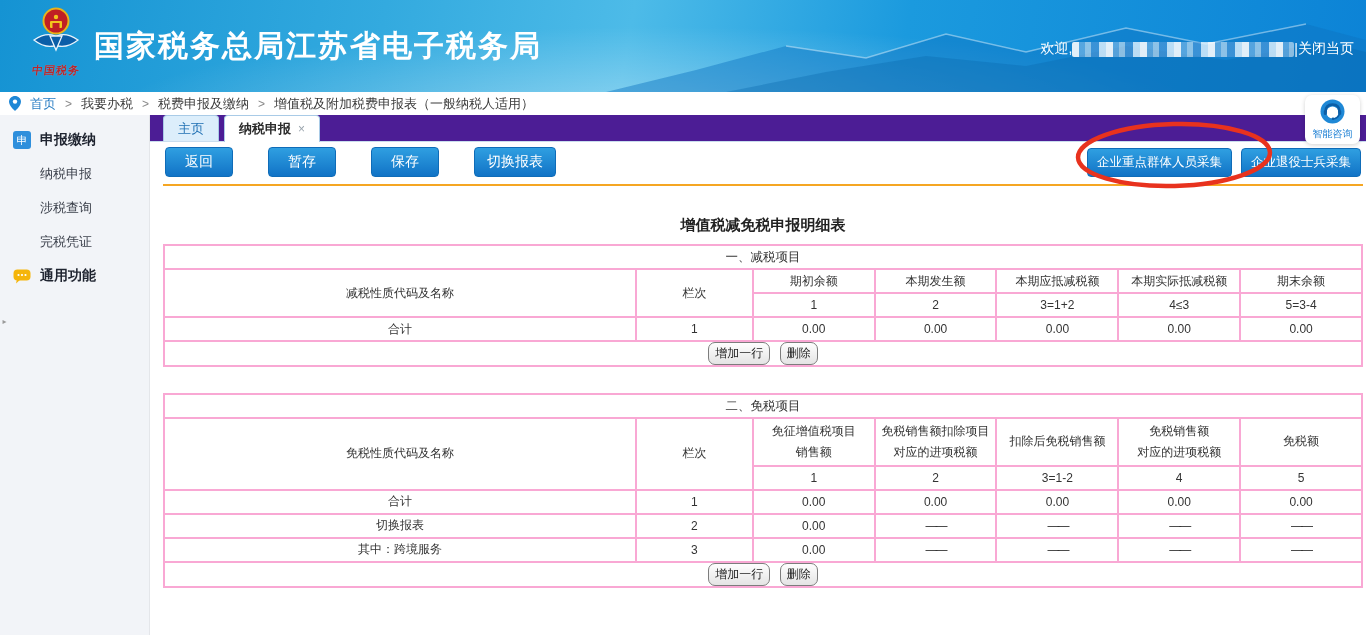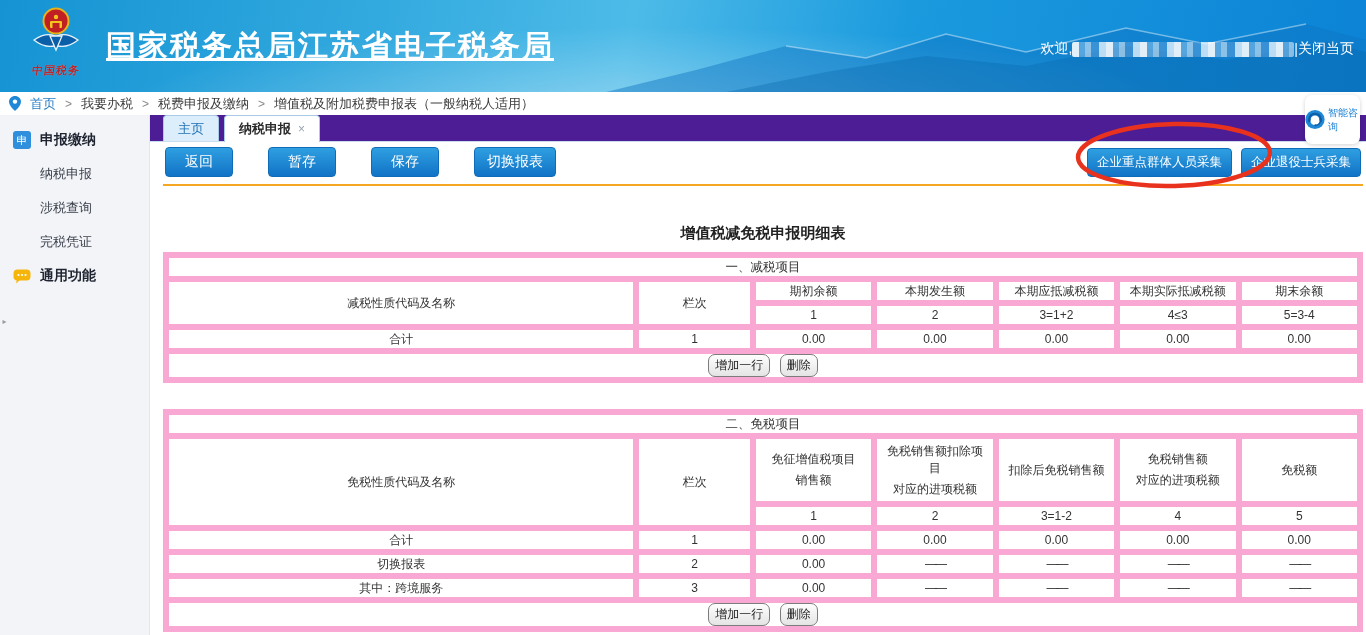"国家税务总局江苏省电子税务局" .header-title { left: 106px -> 94px; text-decoration: underline -> none }
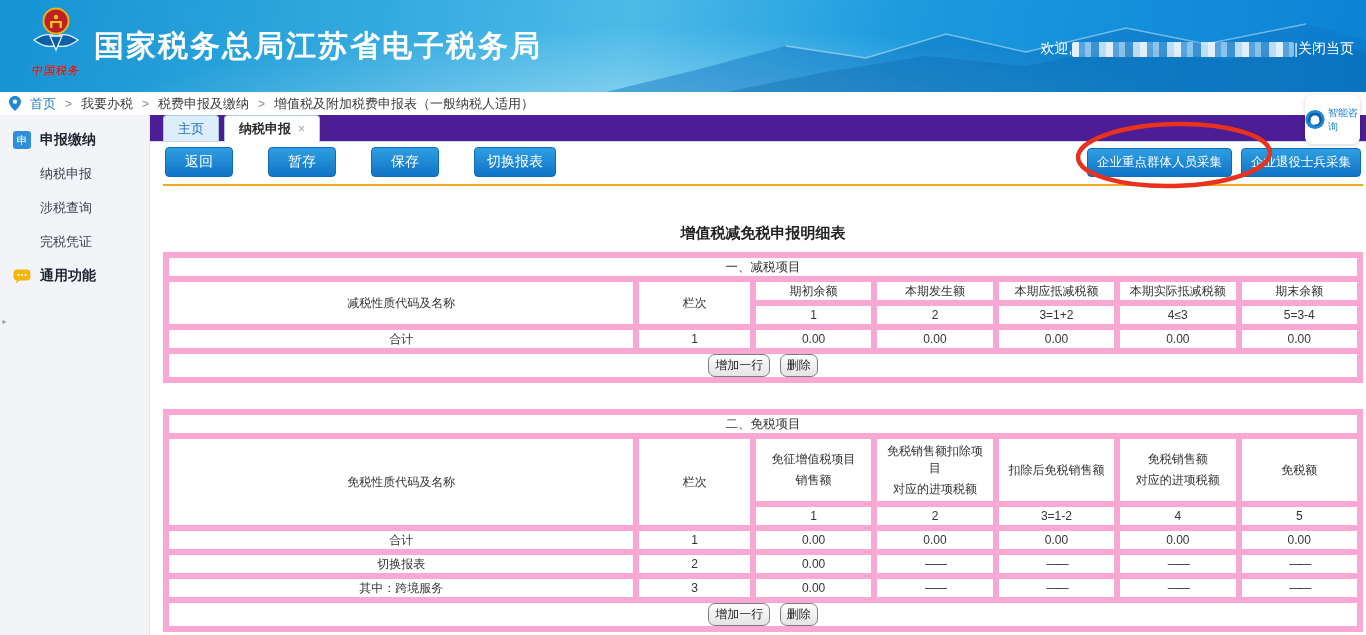"智能咨询" .consult { flex-direction: row -> column }
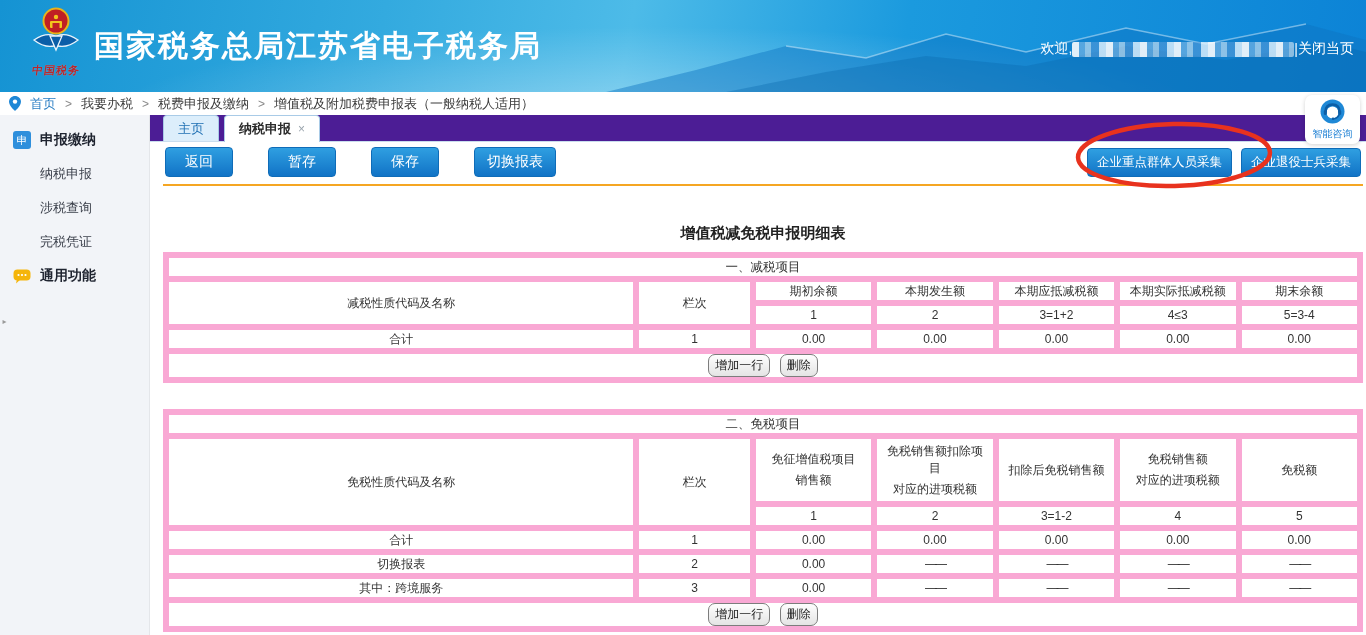"增值税减免税申报明细表" .report { padding-top: 38px -> 30px }
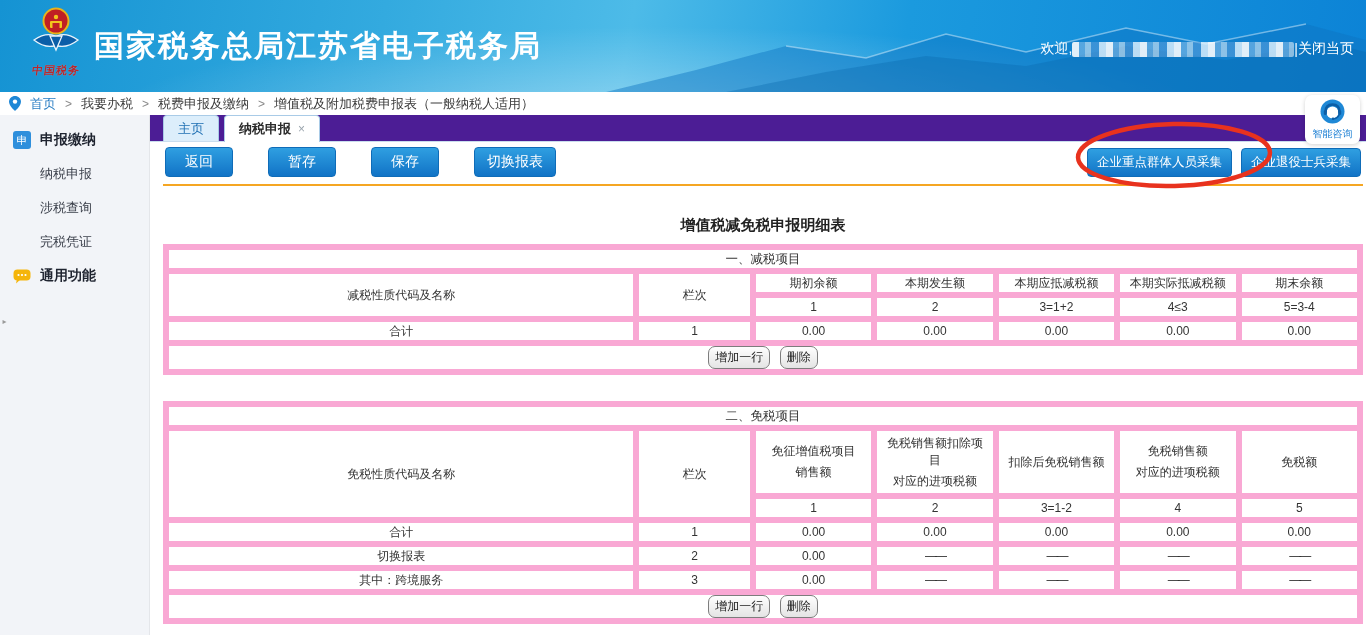"一、减税项目" table.rpt td { border: 6px solid #f9a8d4 -> 2px solid #f9a8d4 }
